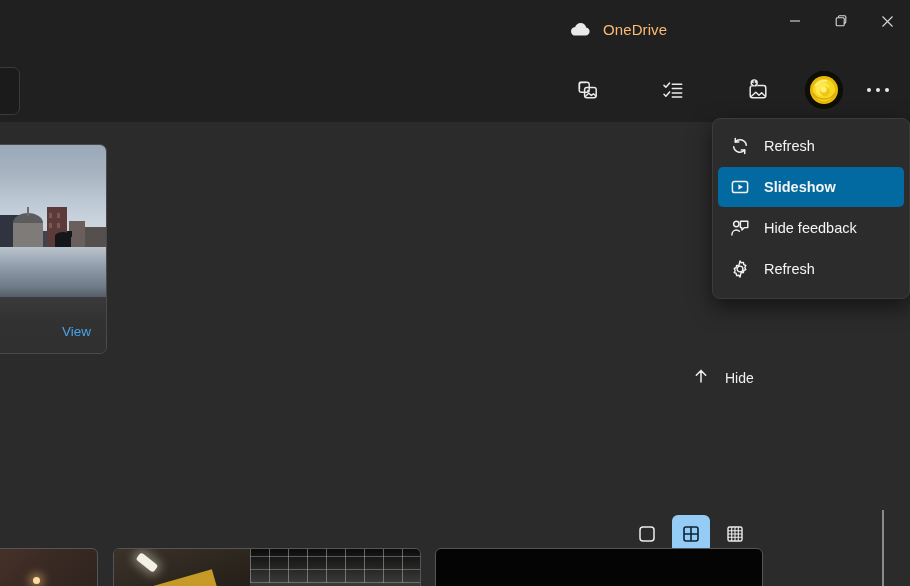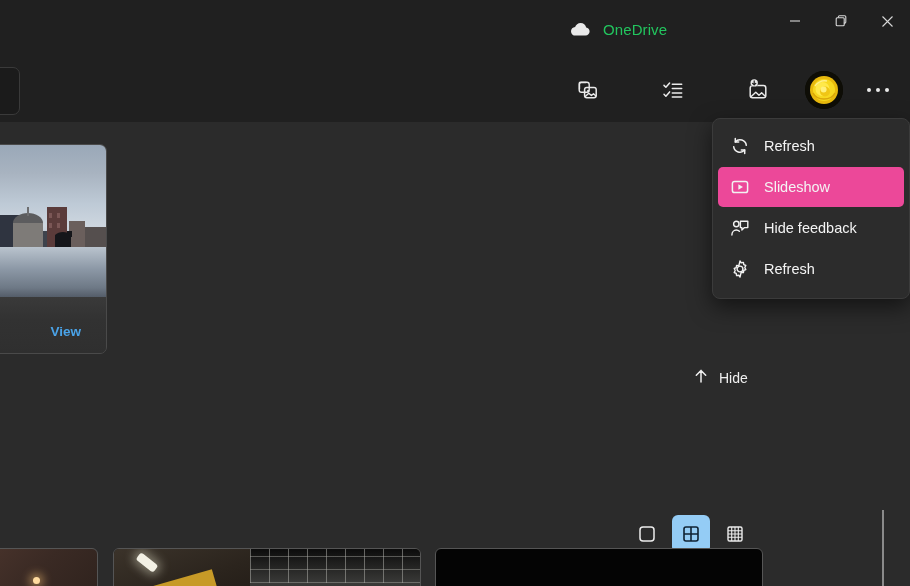"OneDrive" .app-title { color: #22c55e -> #fdba74 }
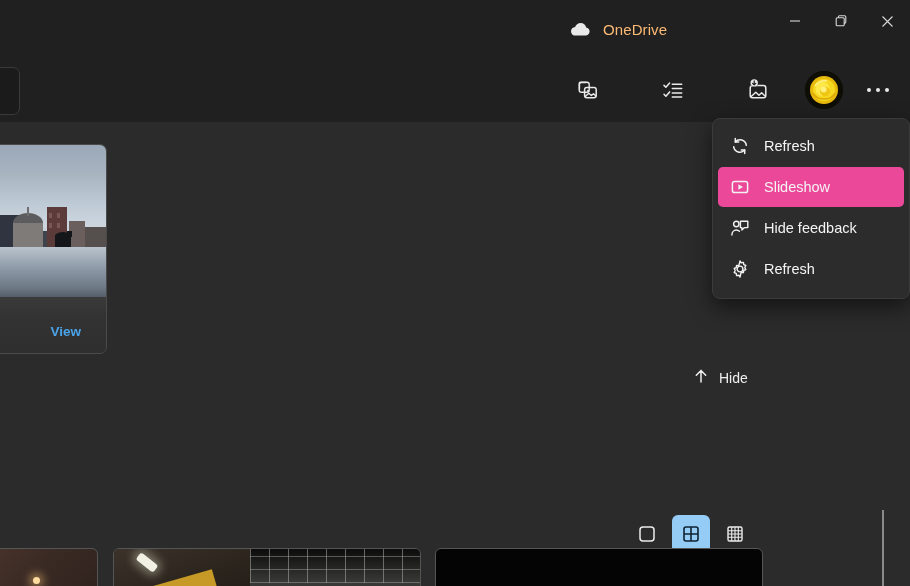"Slideshow" .menu-item.selected { background: #ec4899 -> #0369a1; font-weight: none -> bold }
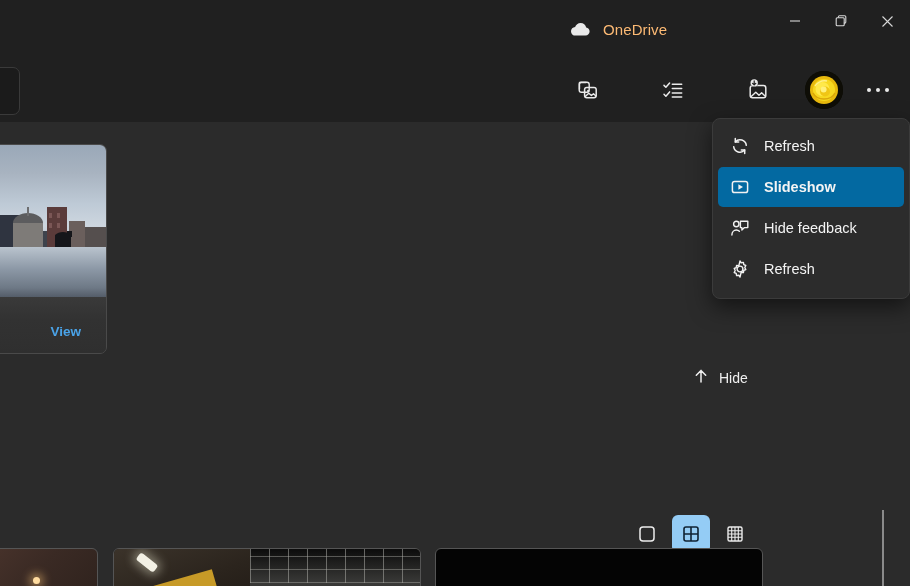"View" .view-link { font-weight: bold -> none; right: 25px -> 15px }
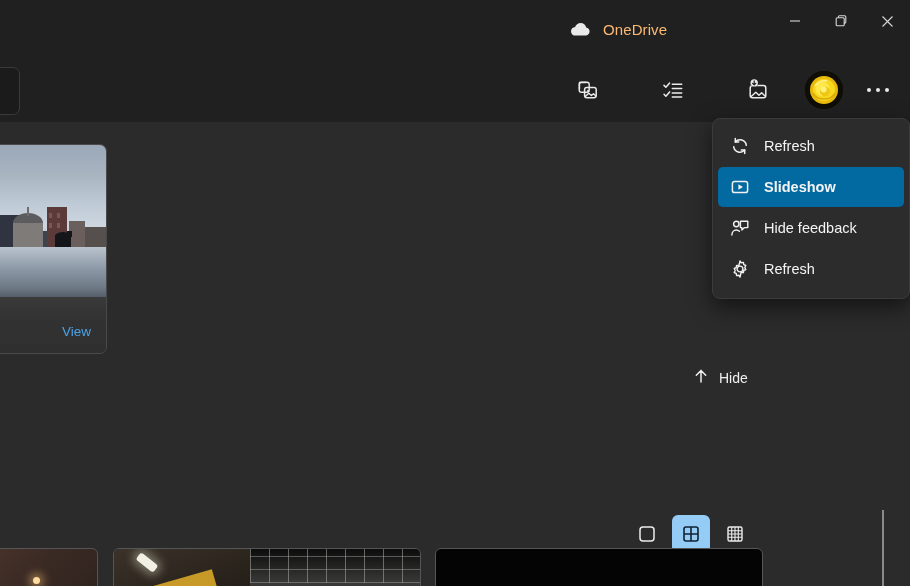"Hide" .hide-btn { gap: 9px -> 15px }
